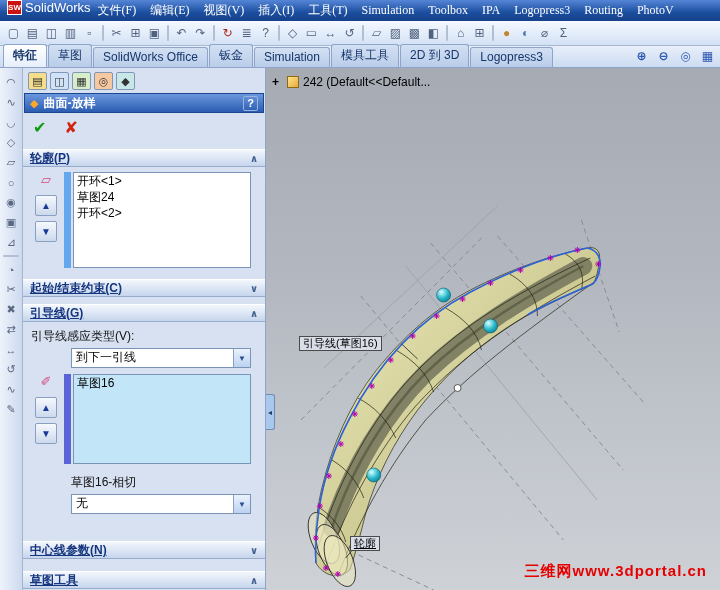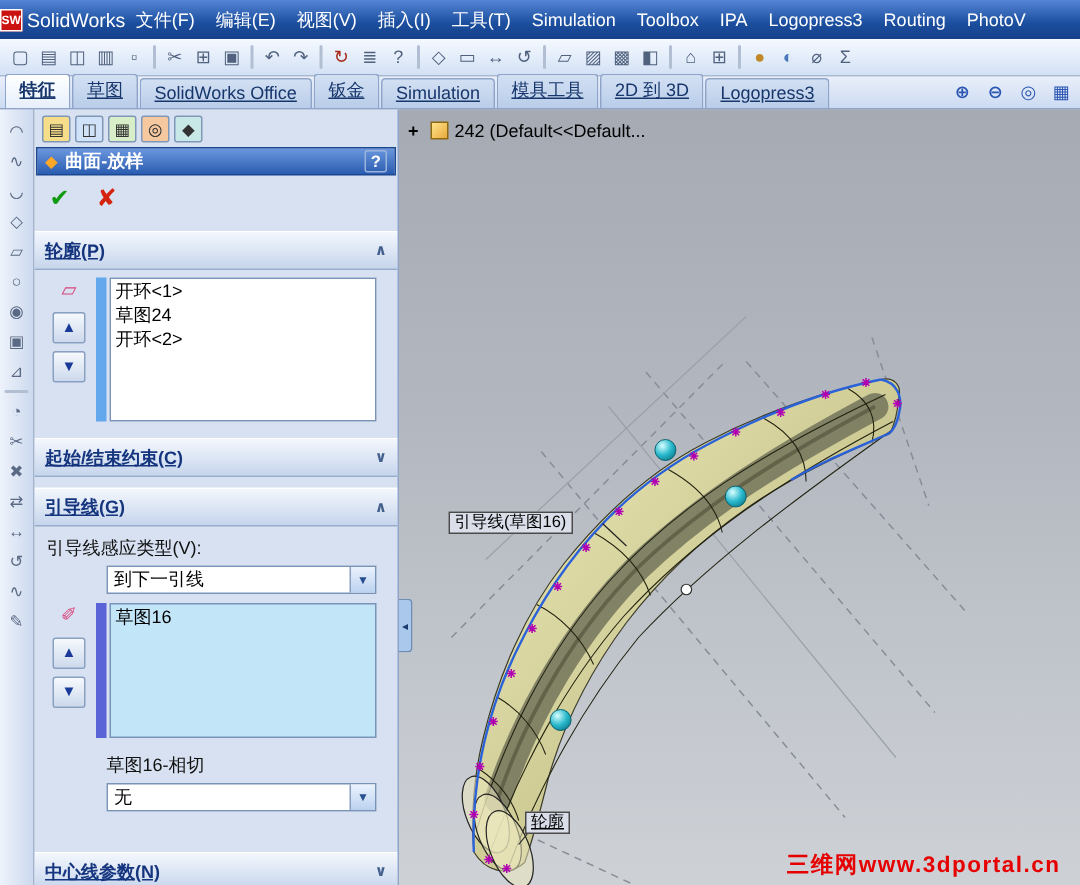"SW" .titlebar { align-items: center -> flex-start; height: 26px -> 21px; padding-left: 0 -> 7px }
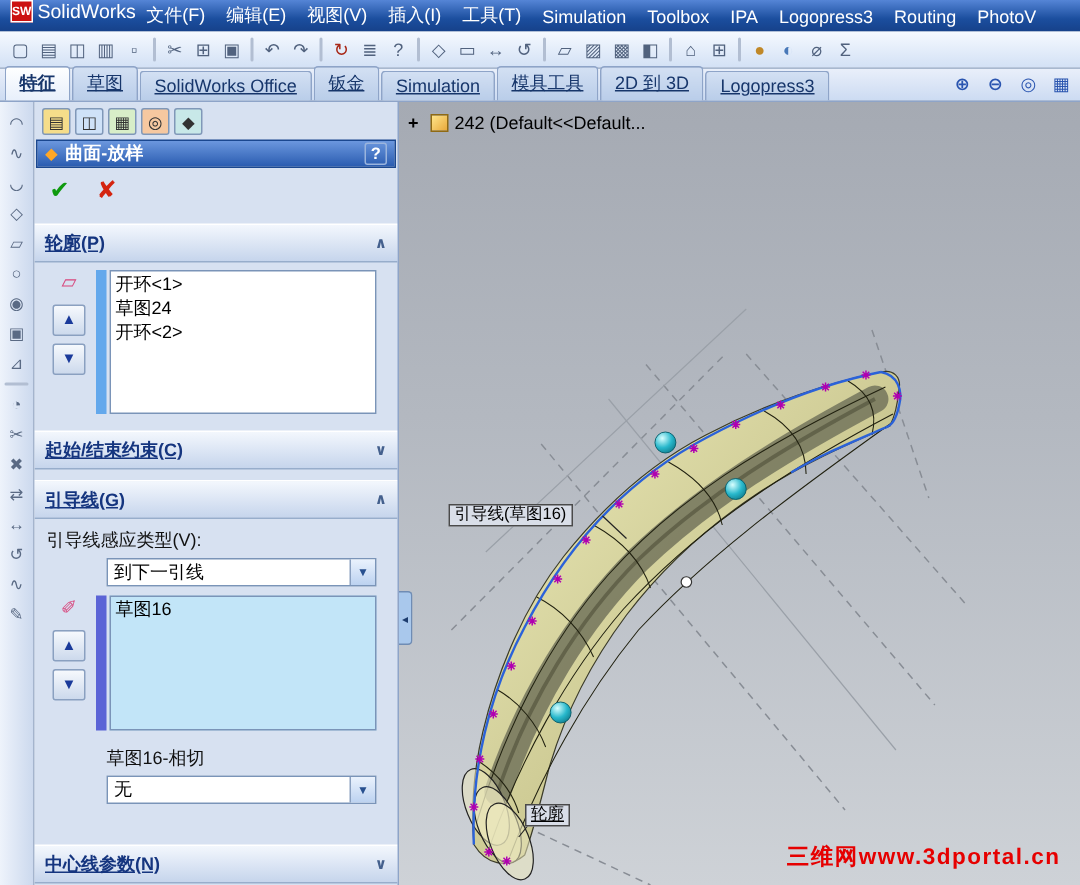"文件(F)" .menu { font-family: none -> Liberation Serif, serif }
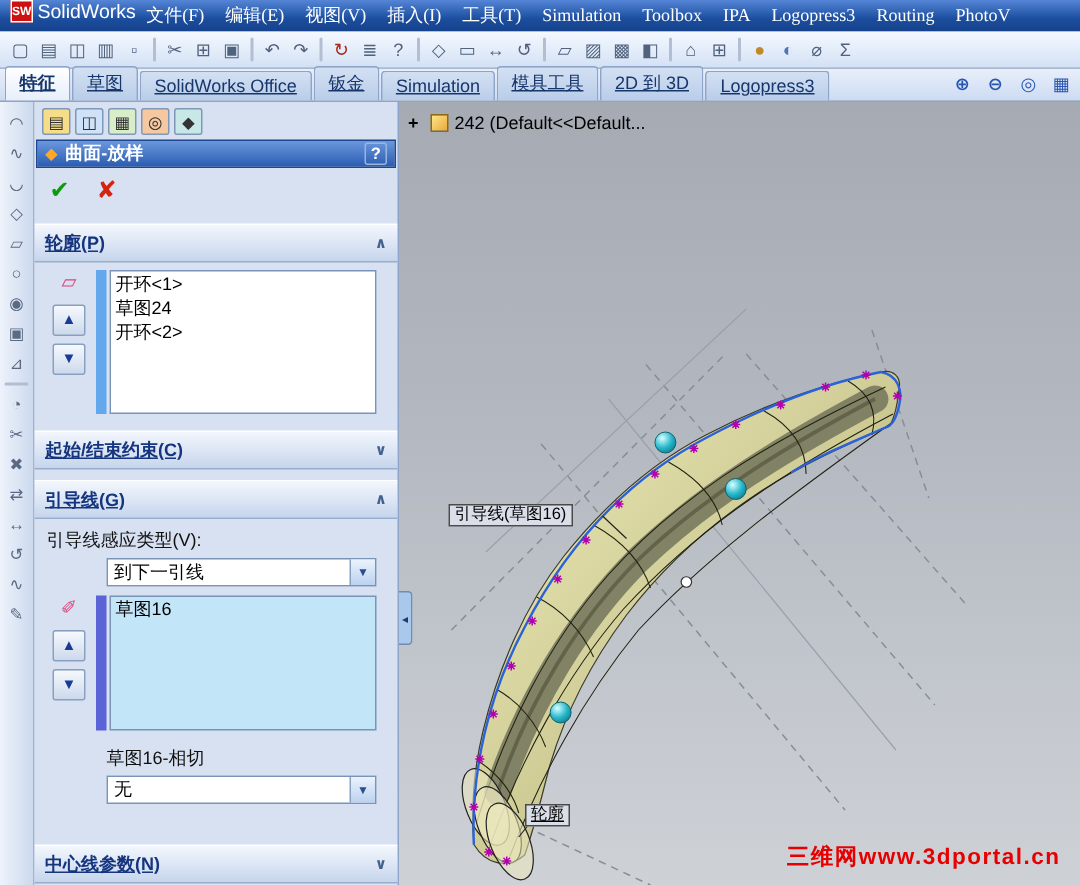"特征" .tab { text-decoration: underline -> none }
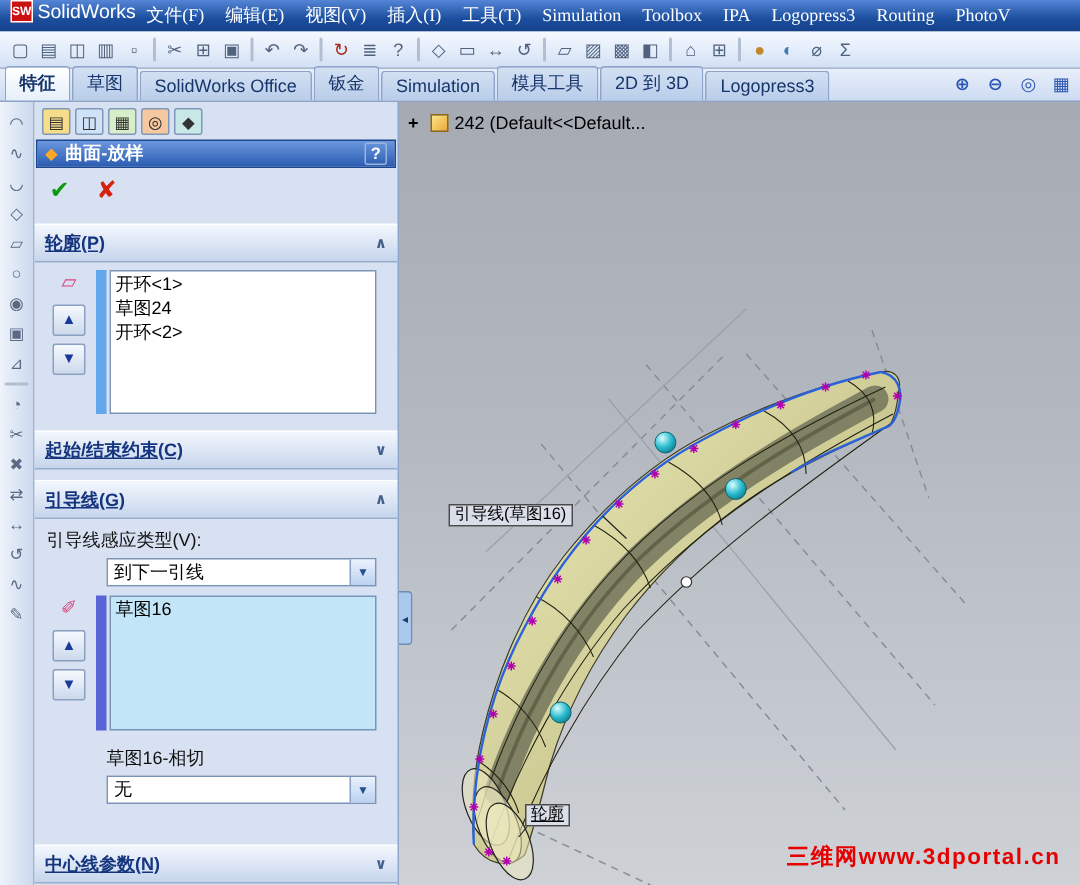"轮廓(P)" .sec-header { padding: 12px 7px -> 1px 7px }
